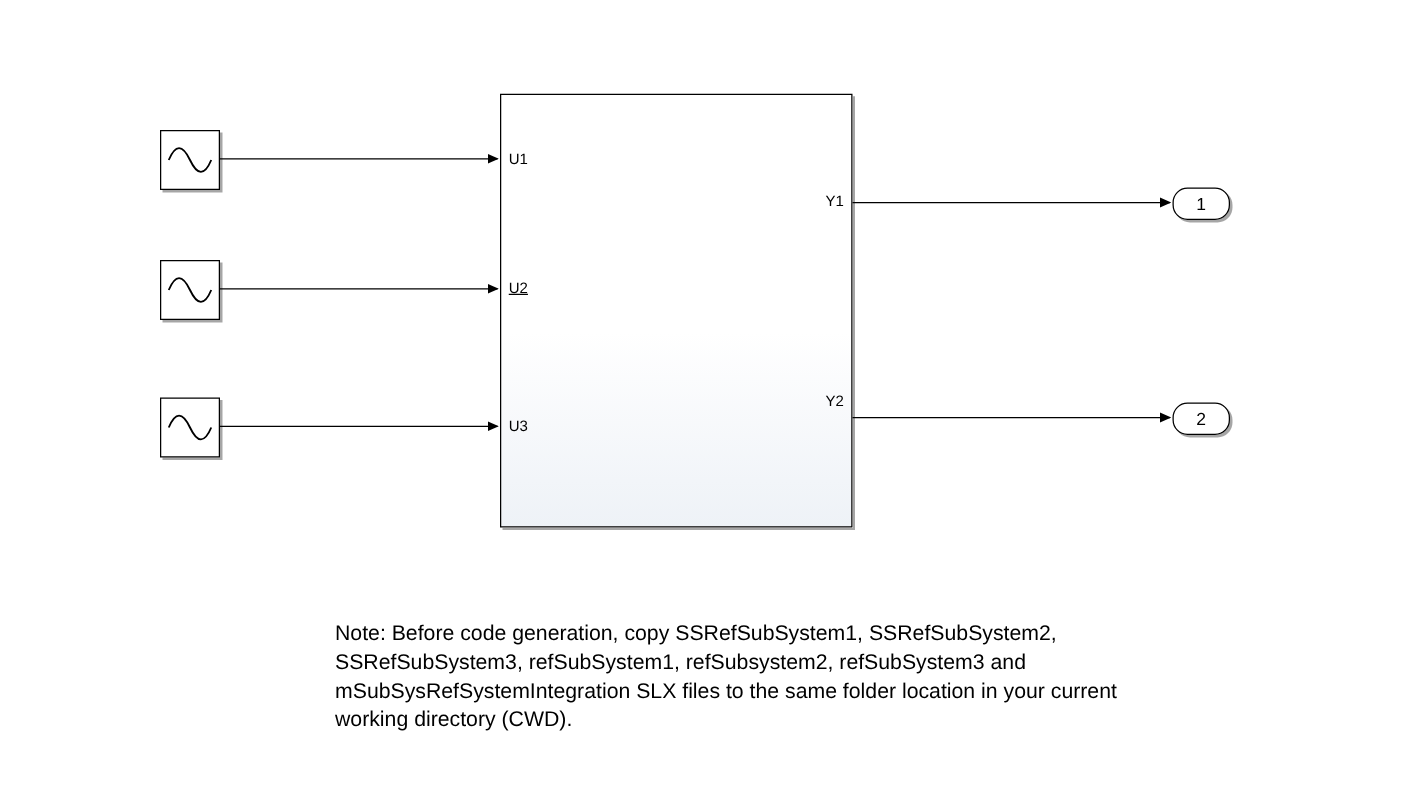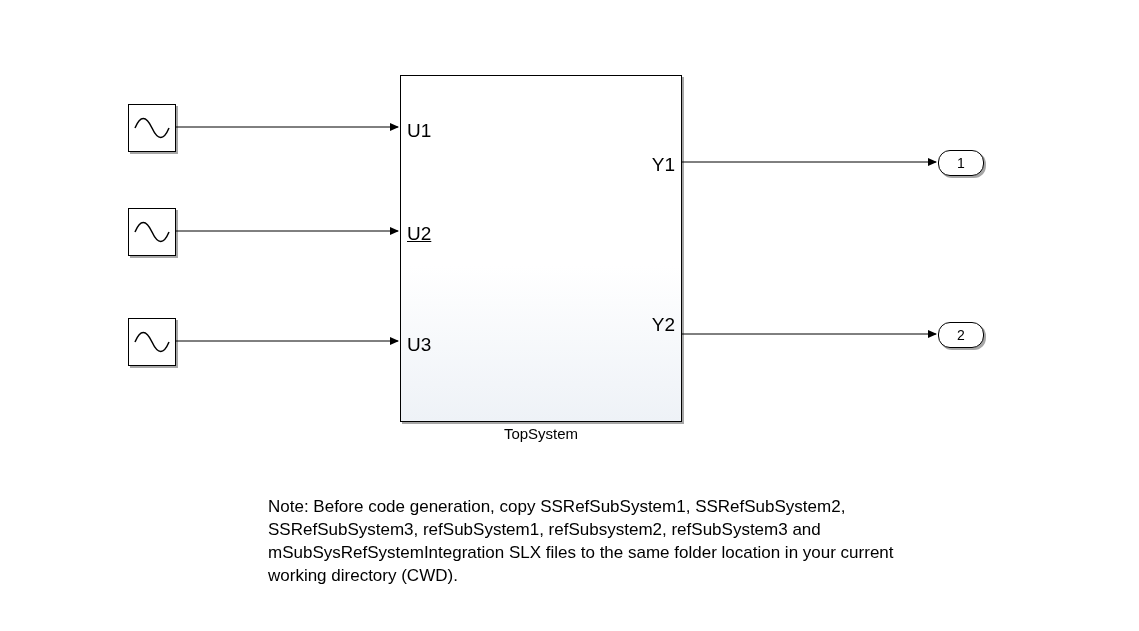"U1" .port-label { font-size: 19px -> 12px }
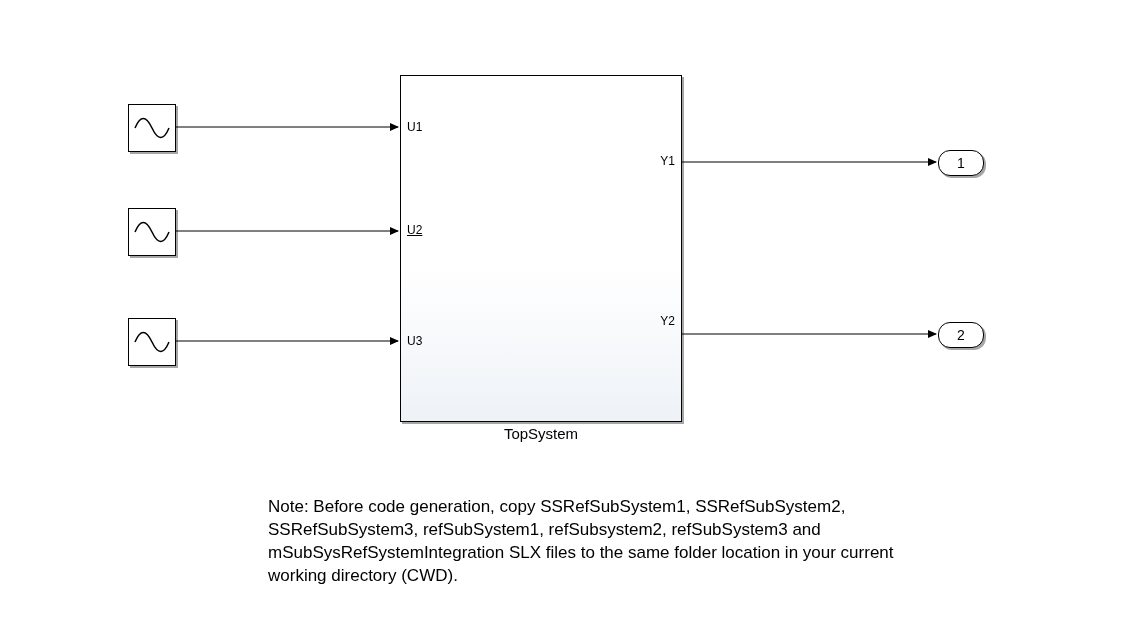"TopSystem" div.subsystem-name { html: <div>TopSystem</div> -> none }
